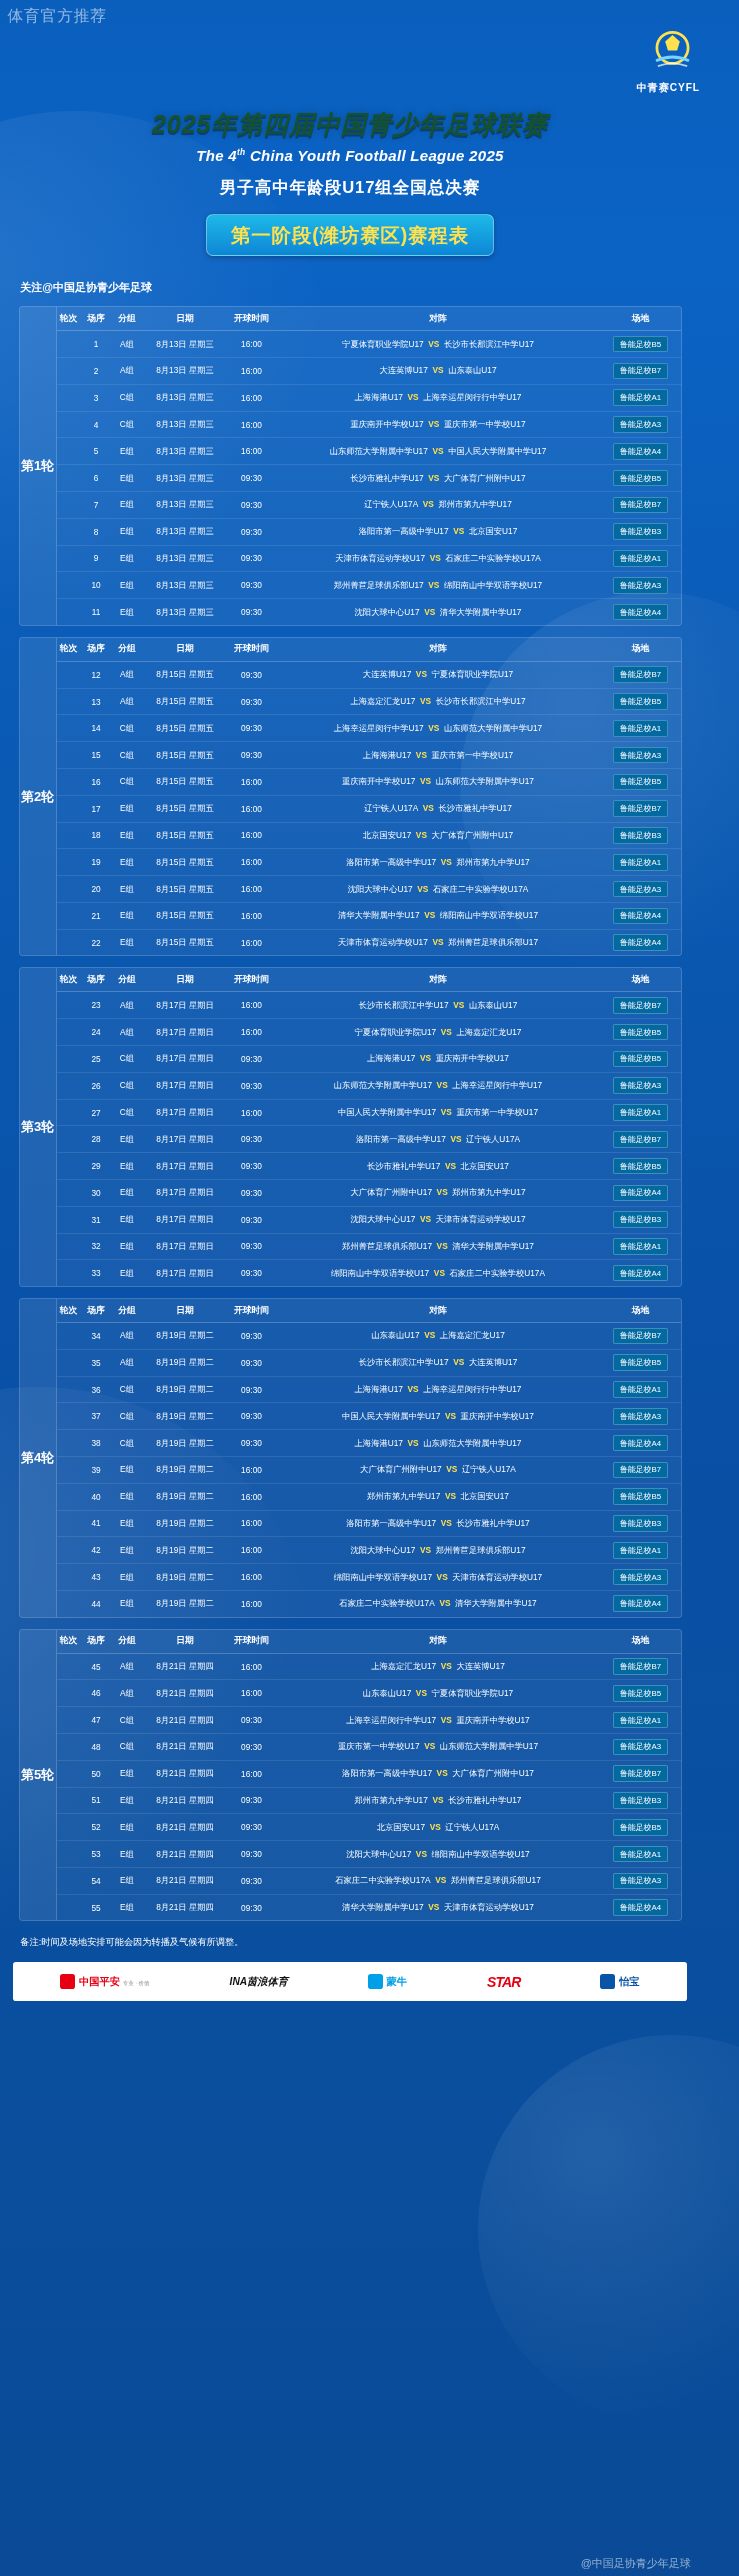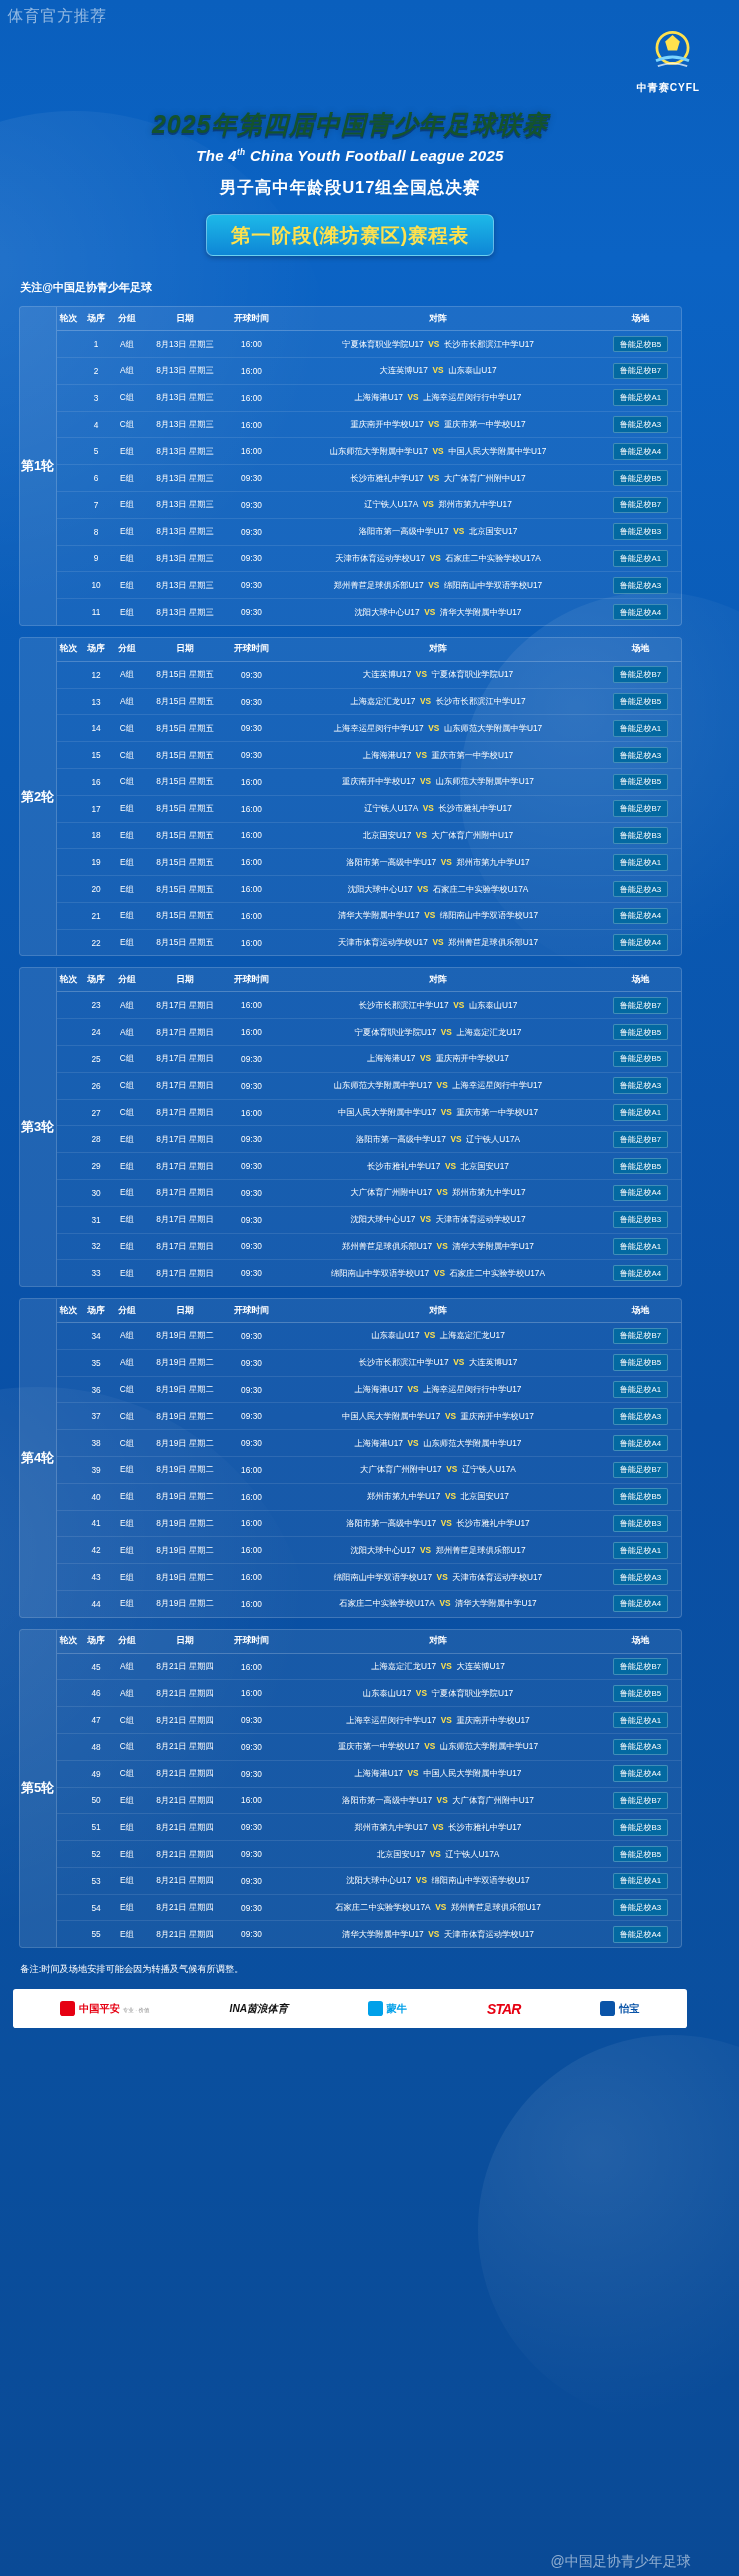"49" tr { html: <tr> <td></td> <td>49</td> <td>C组</td> <td>8月21日 星期四</td> <td>09:30</td> <td><span>上海海港U17</span><span>VS</span><span>中国人民大学附属中学U17</span></td> <td><span>鲁能足校A4</span></td> </tr> -> none }
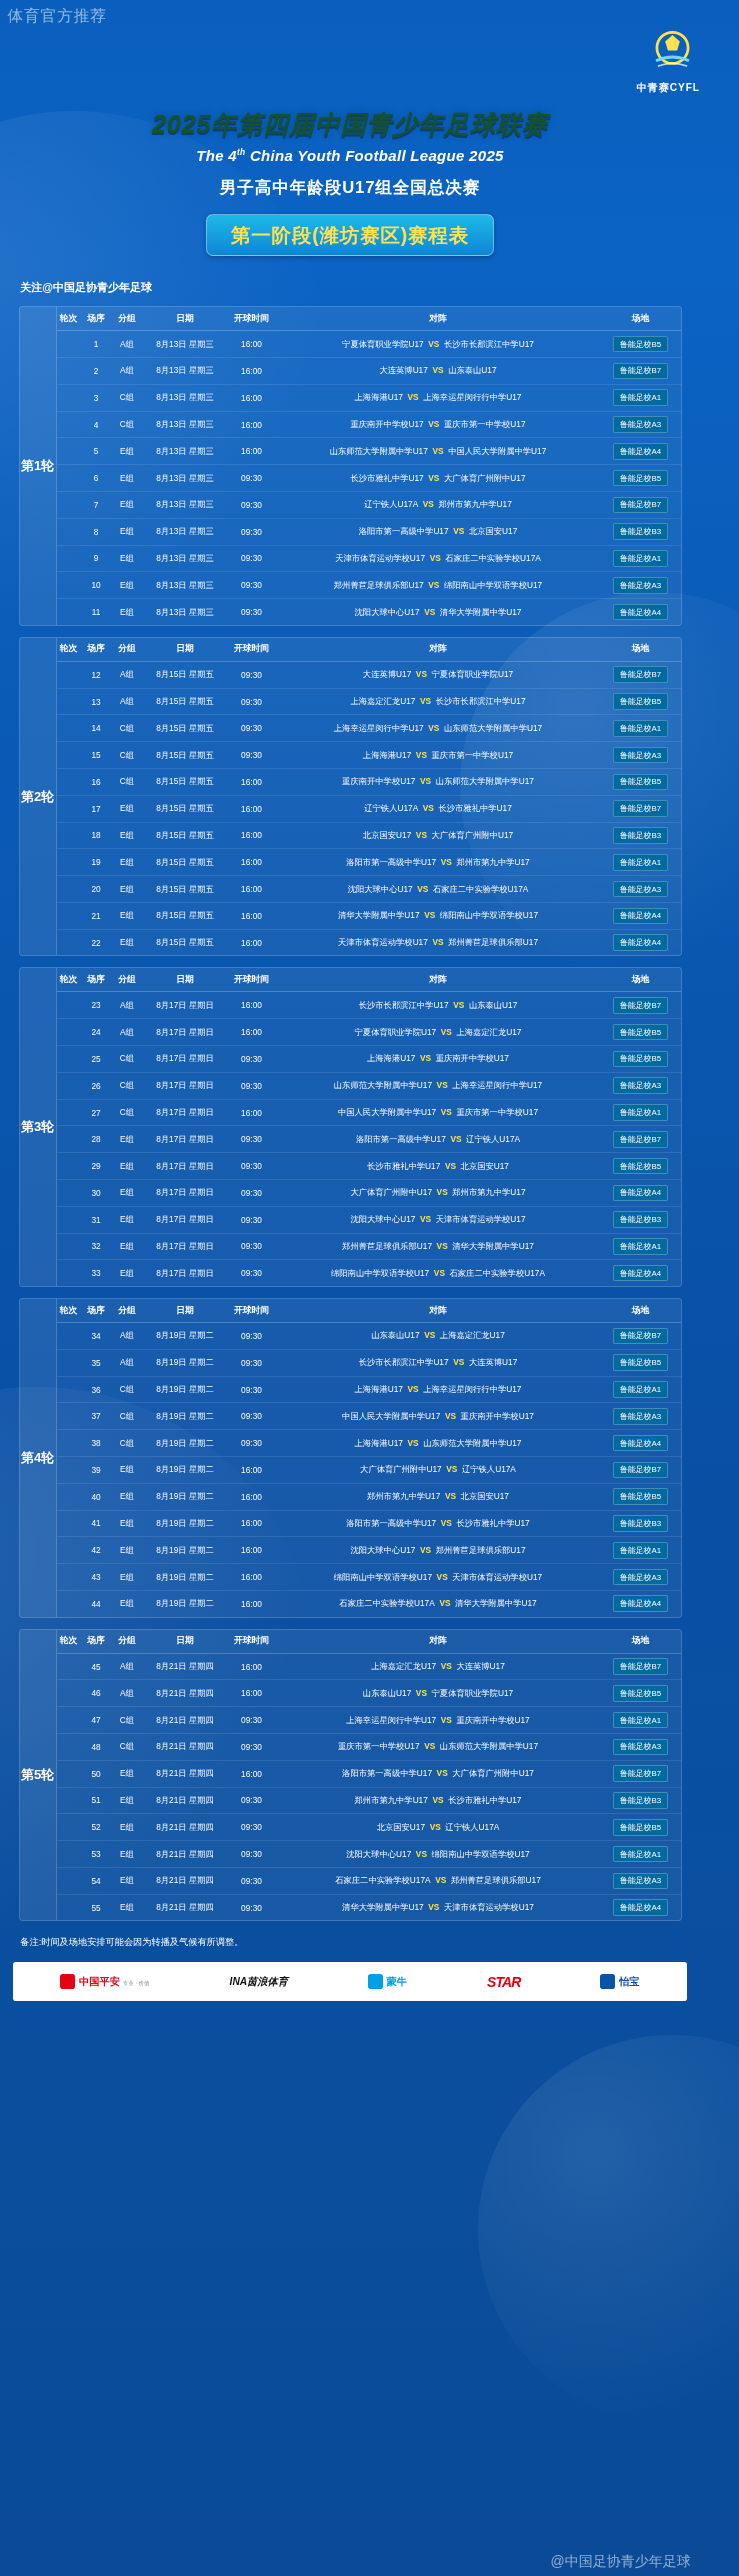"@中国足协青少年足球" .watermark-bottom { font-size: 14px -> 11px }
